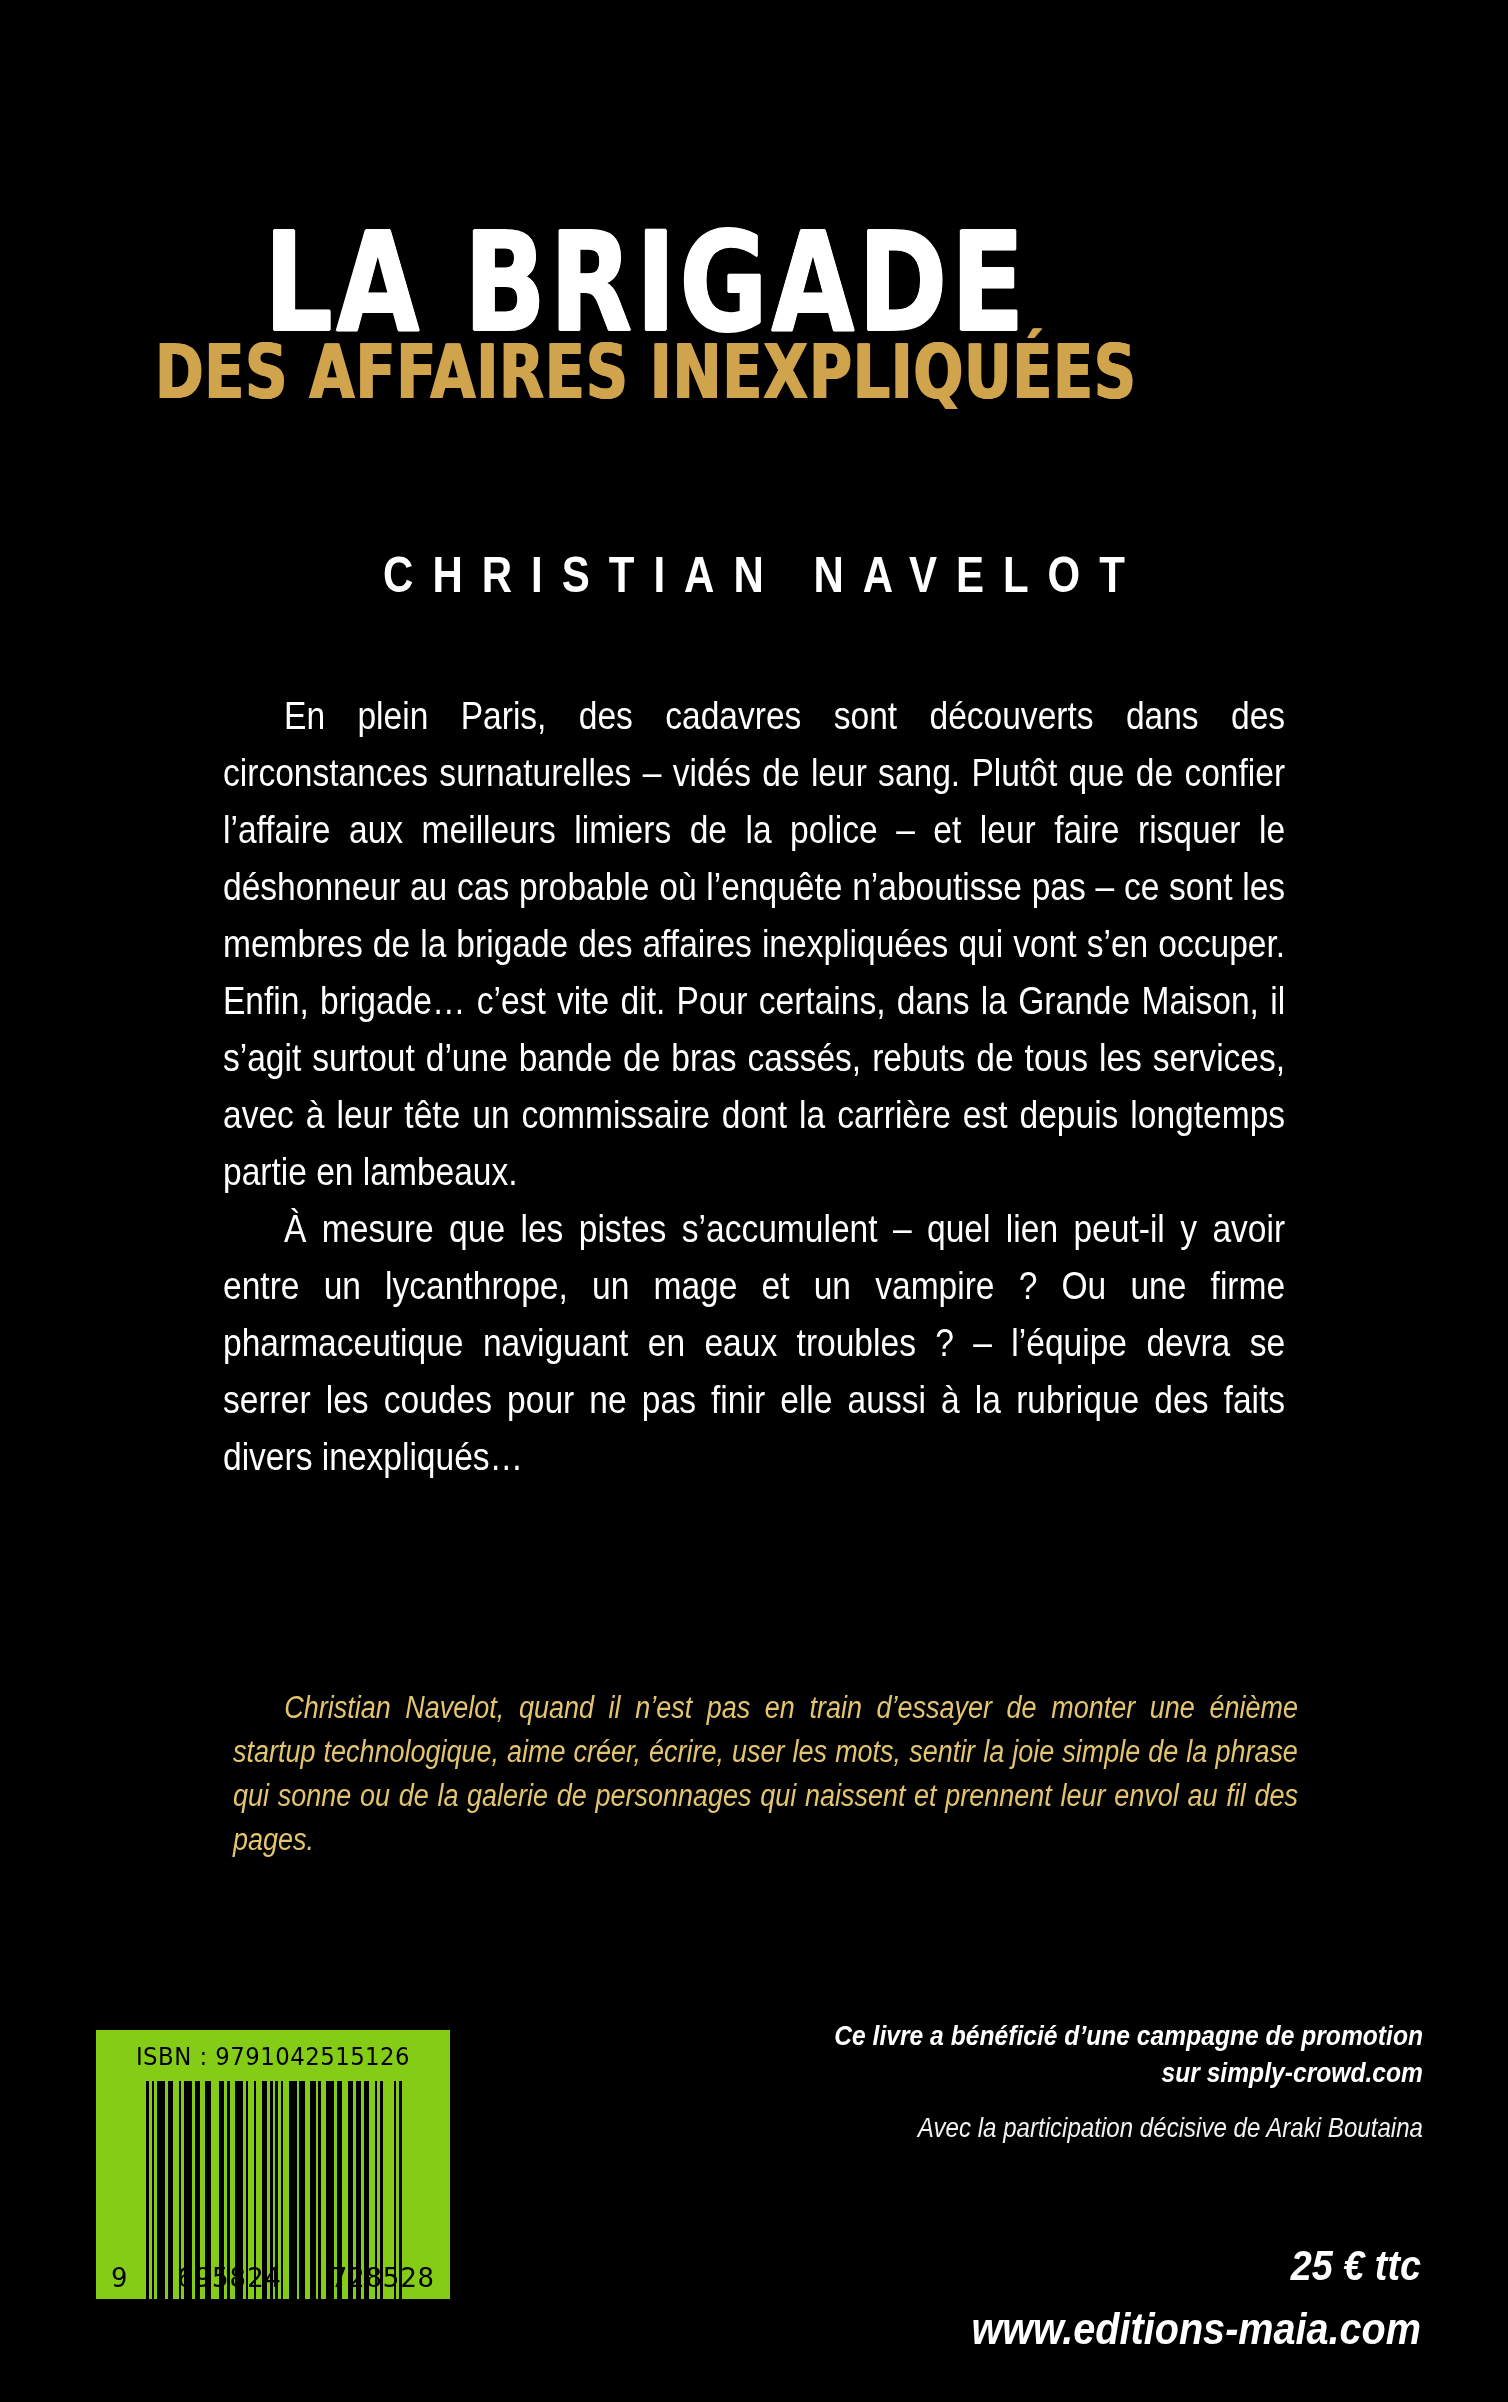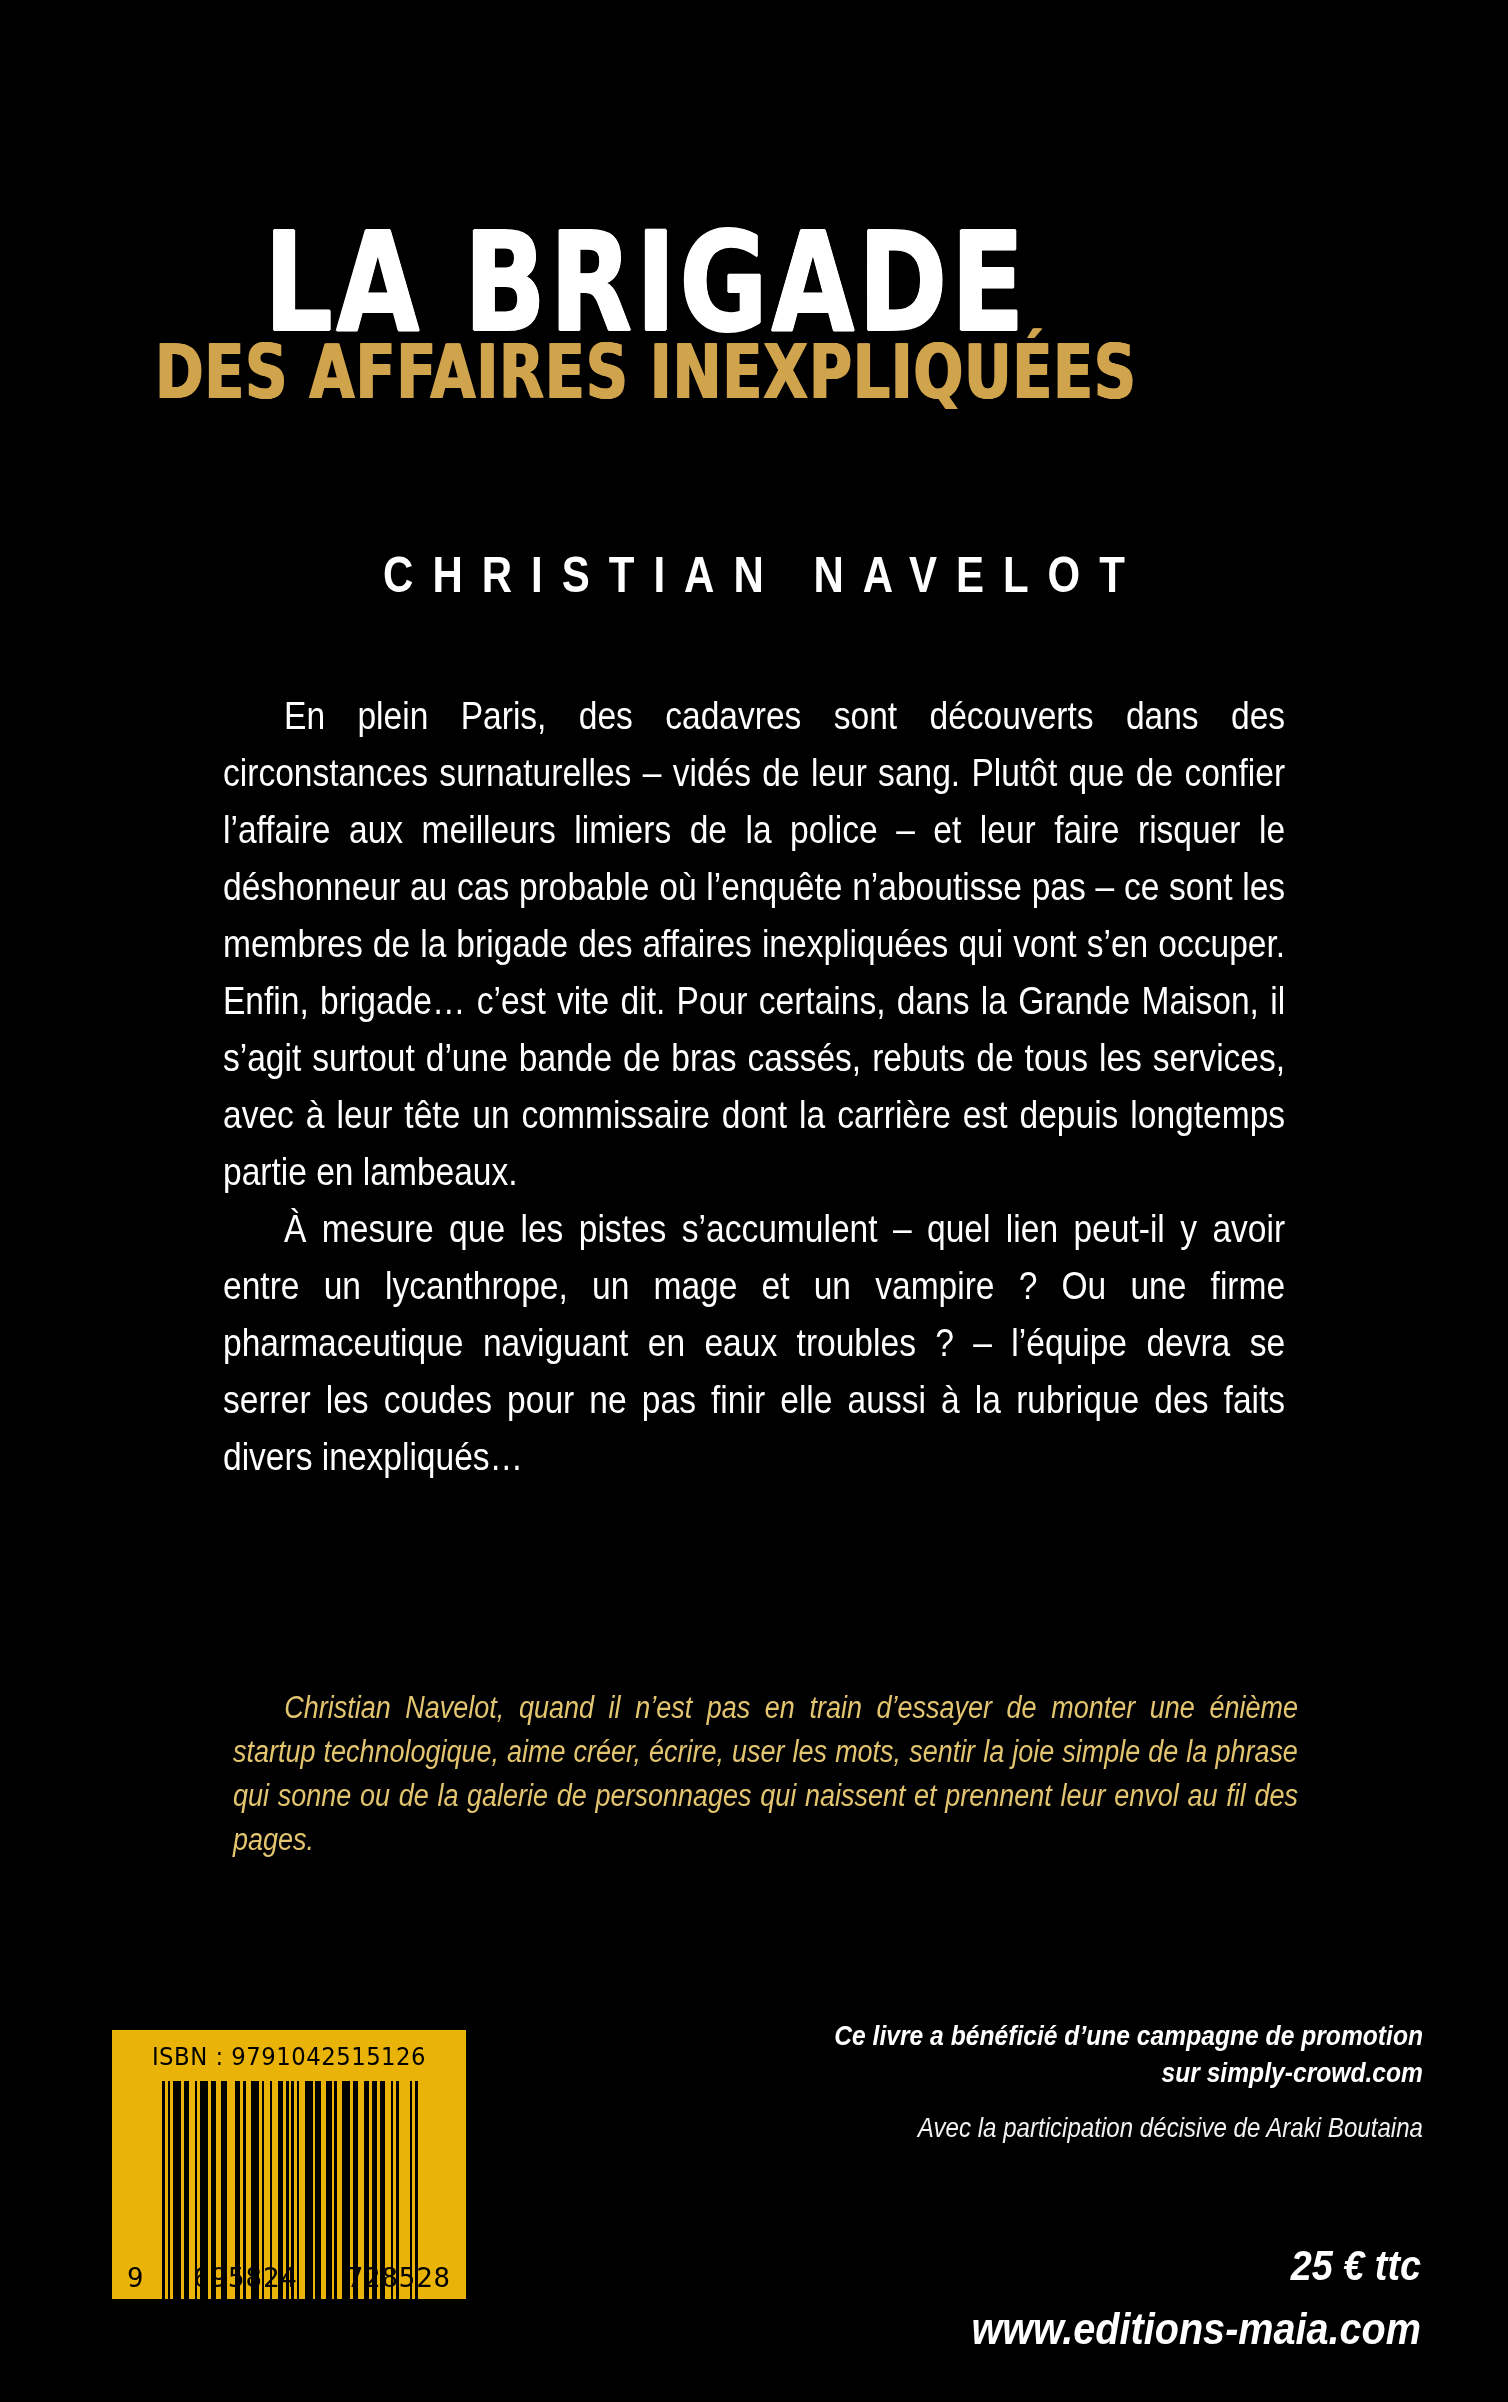"ISBN : 9791042515126" .barcode-box { background: #eab308 -> #84cc16; left: 112px -> 96px }
